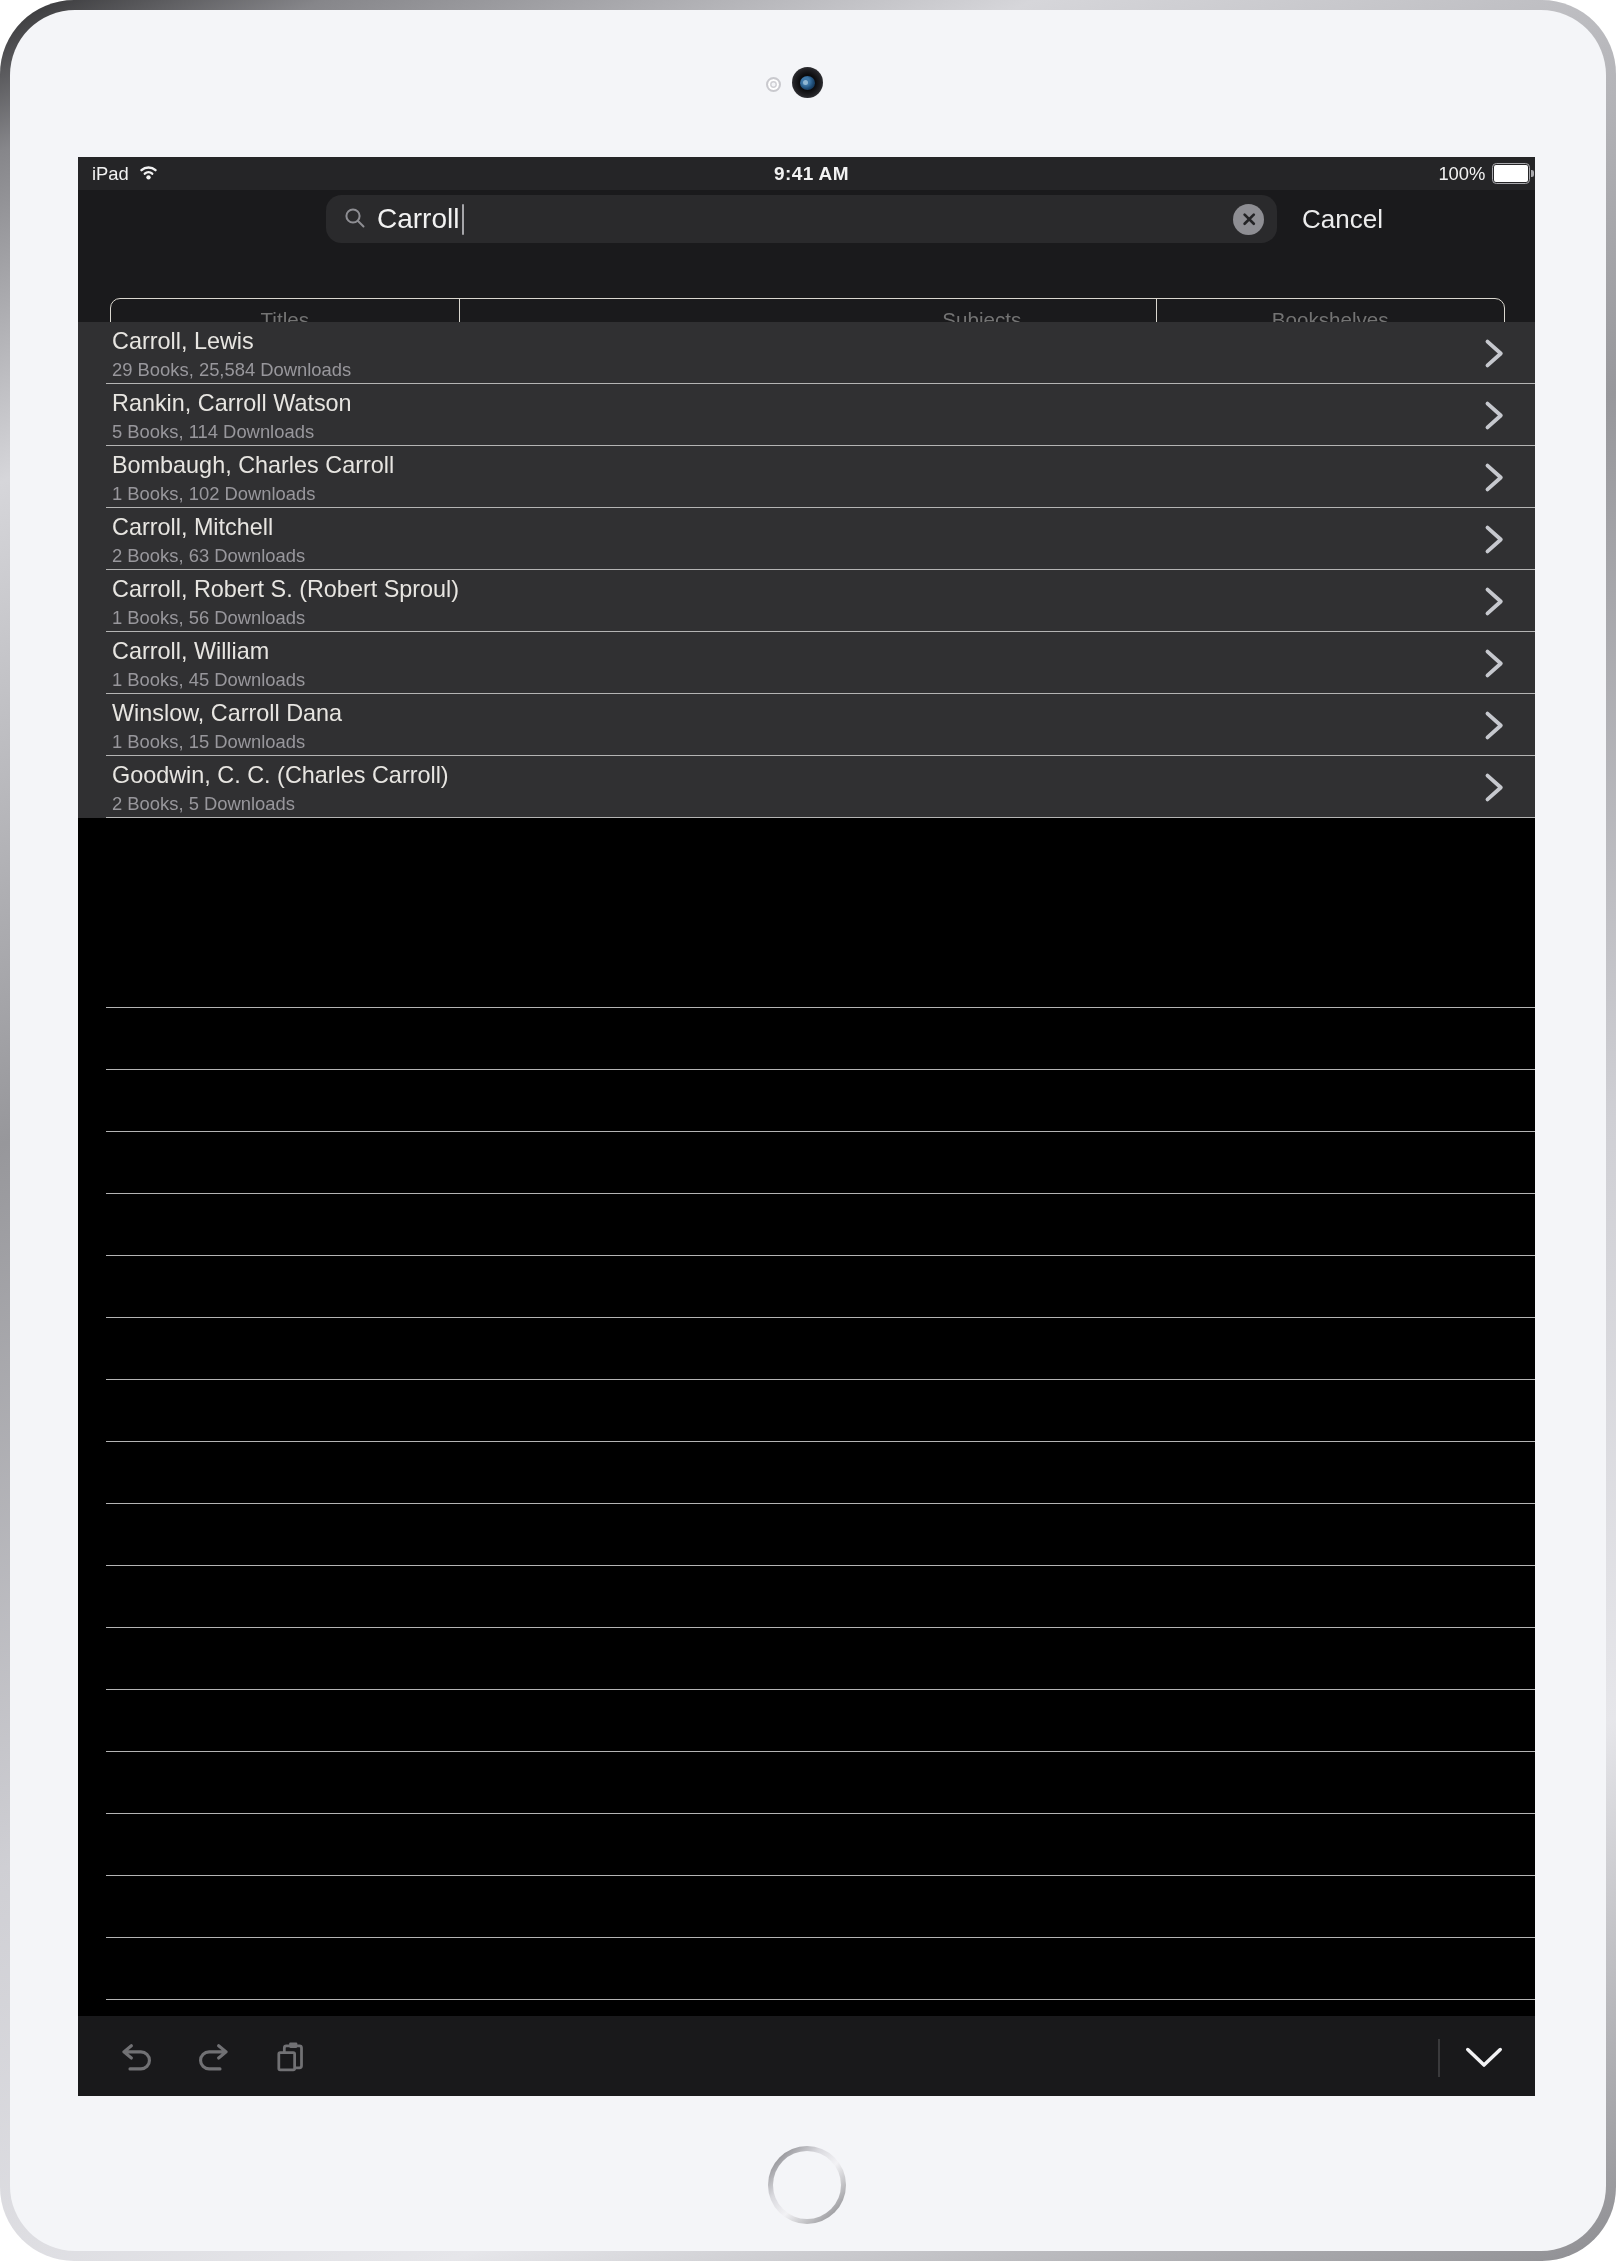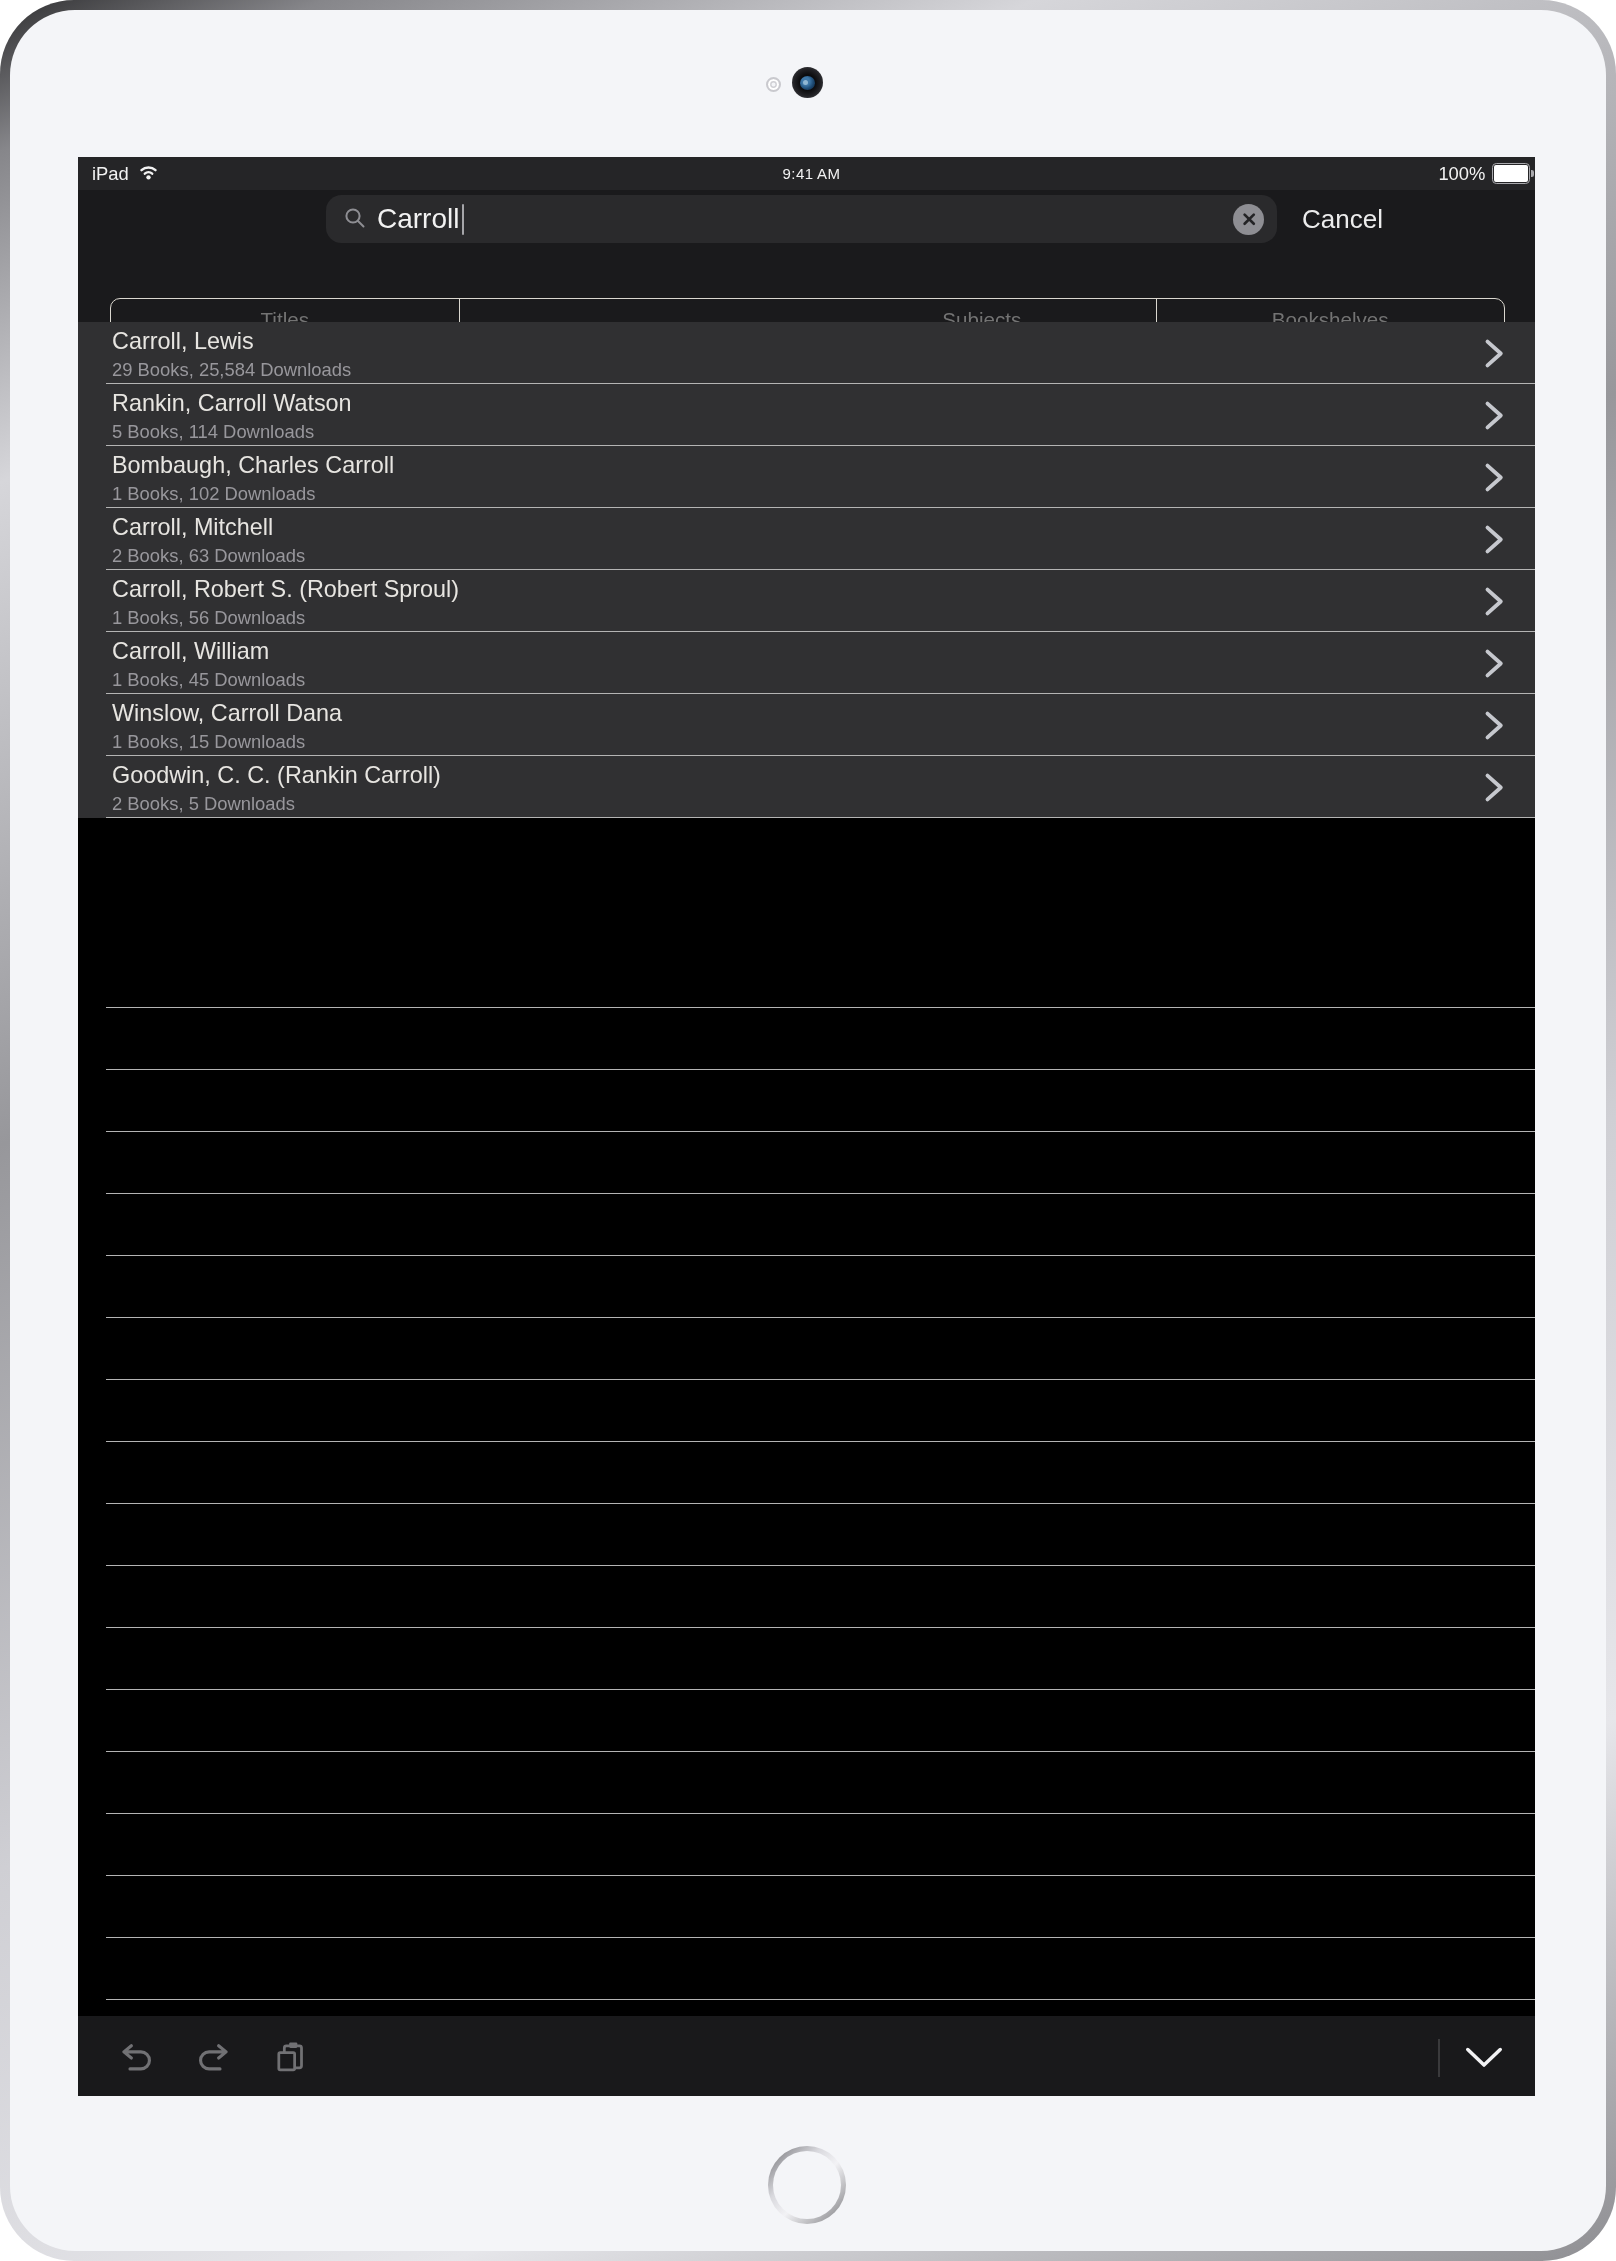"9:41 AM" .sb-time { font-size: 15px -> 19px; font-weight: normal -> bold }
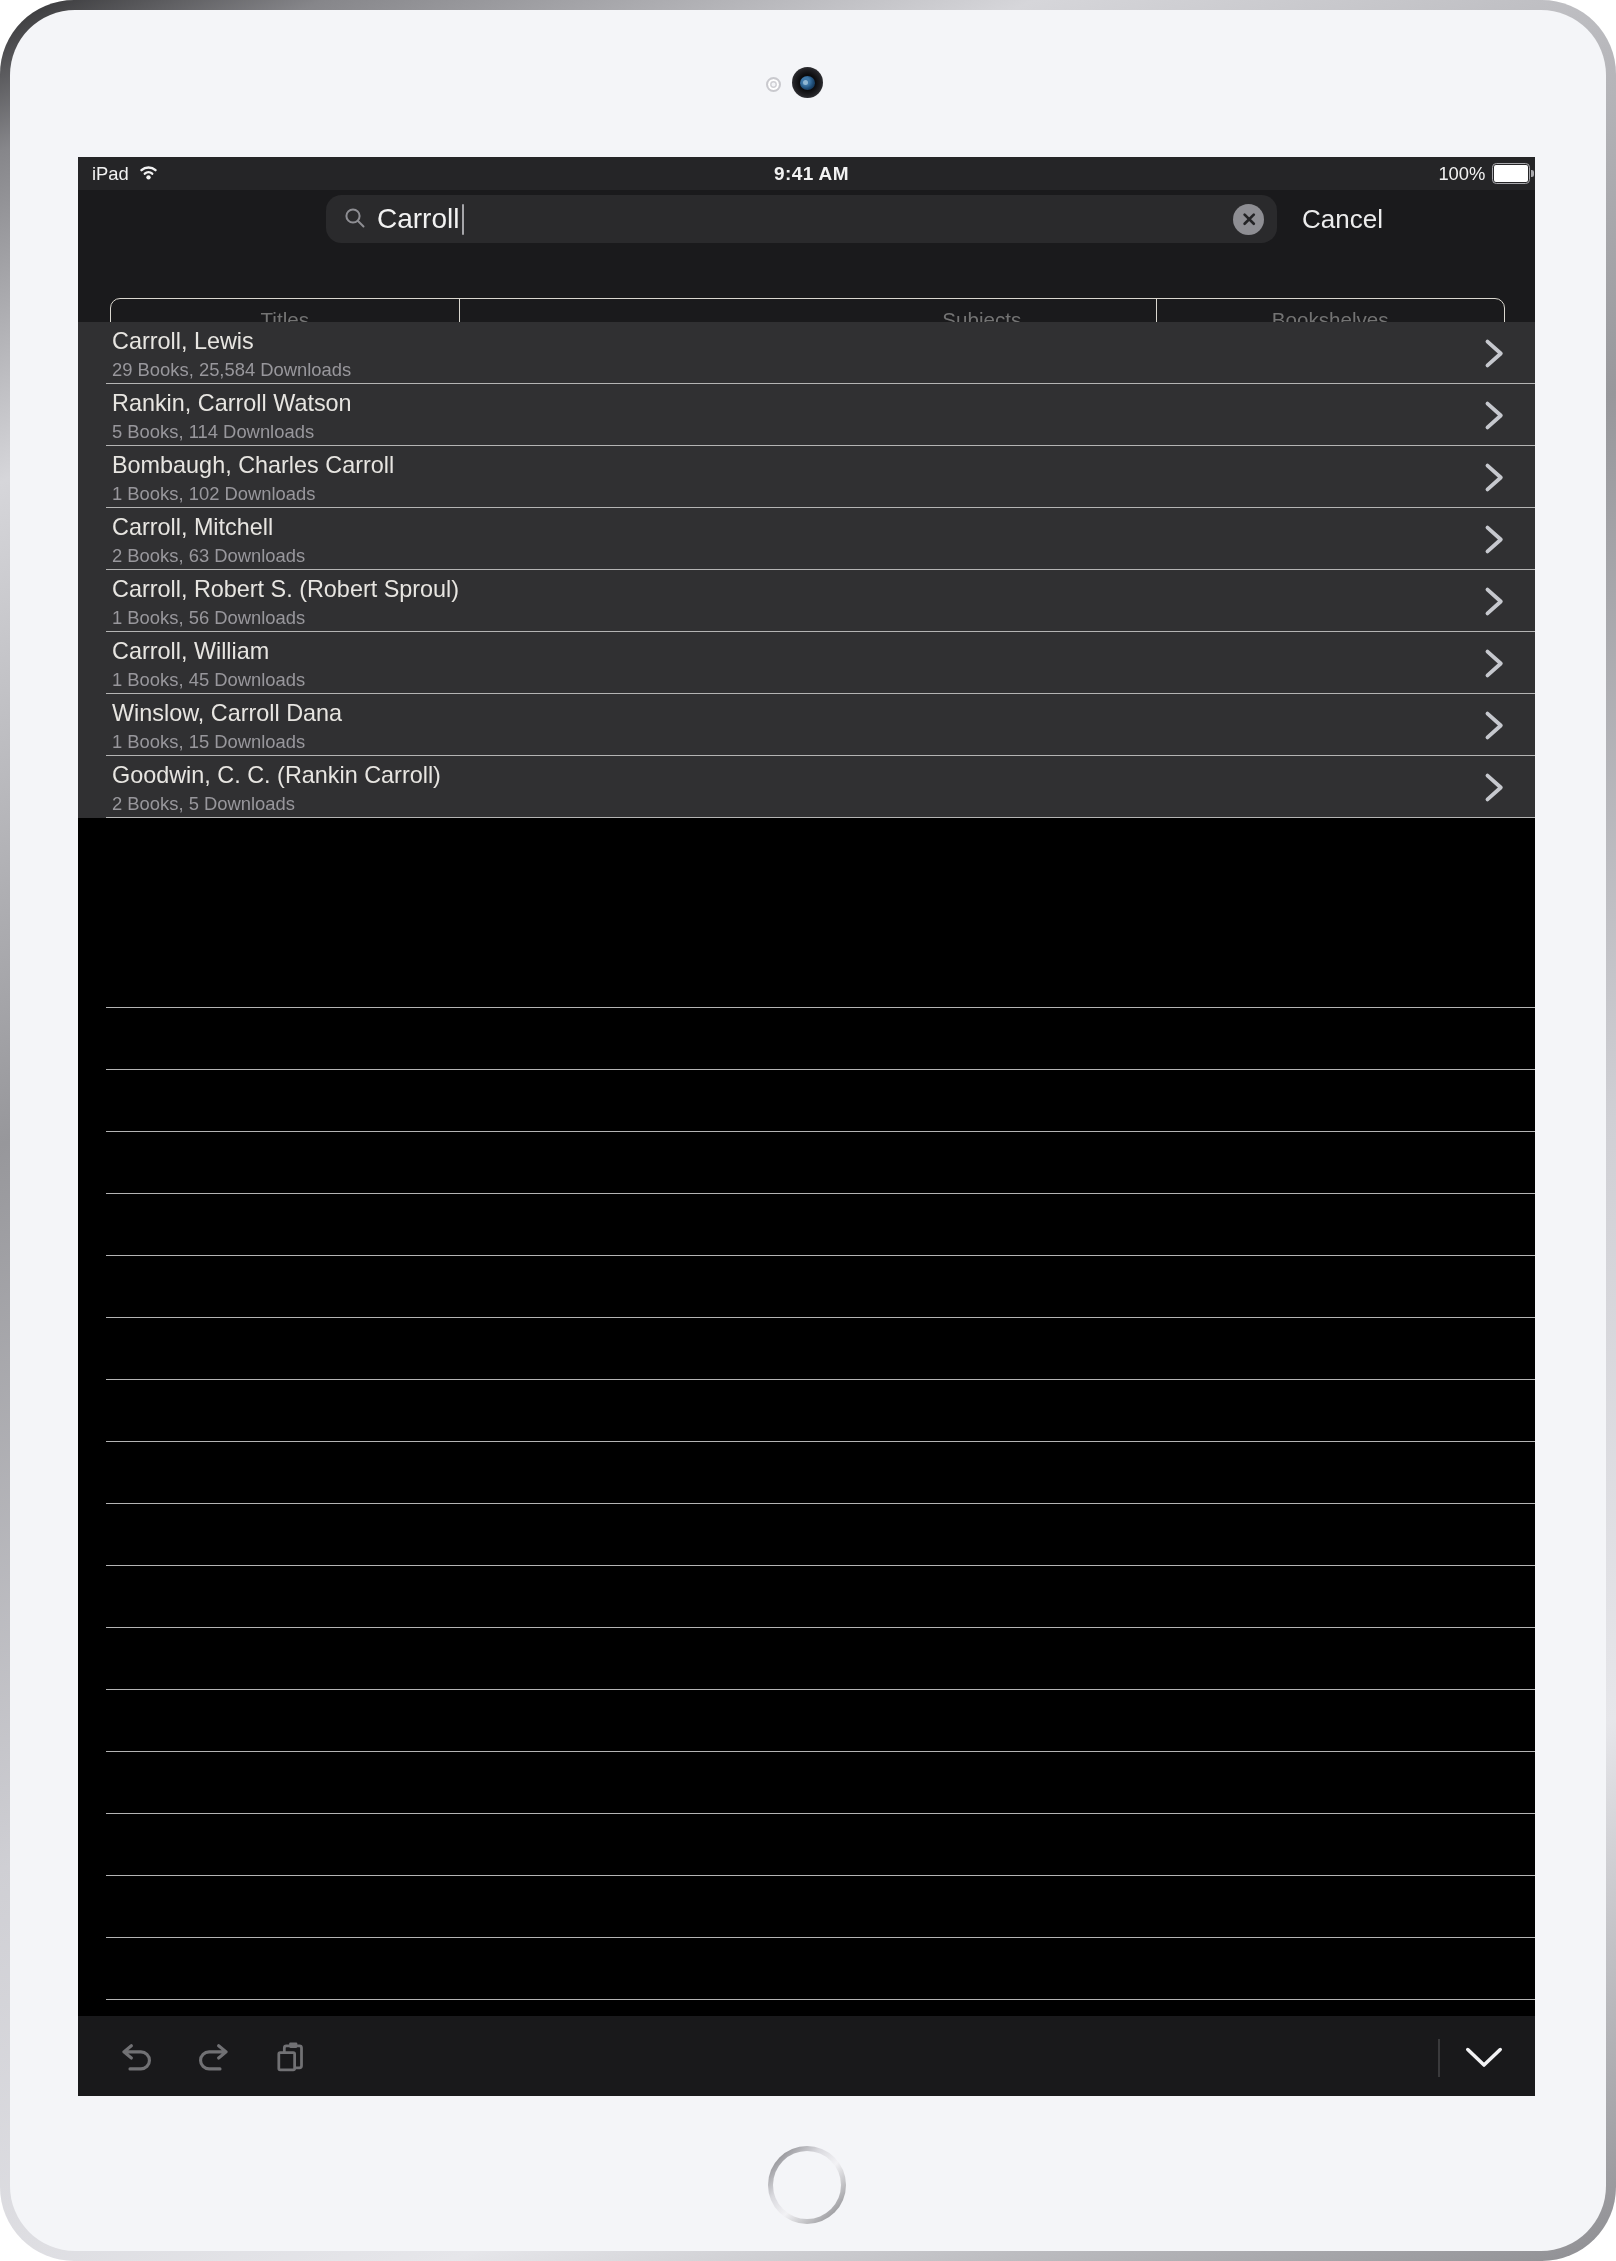"Goodwin, C. C. (Rankin Carroll)" div.row-title { text: Rankin -> Charles }
